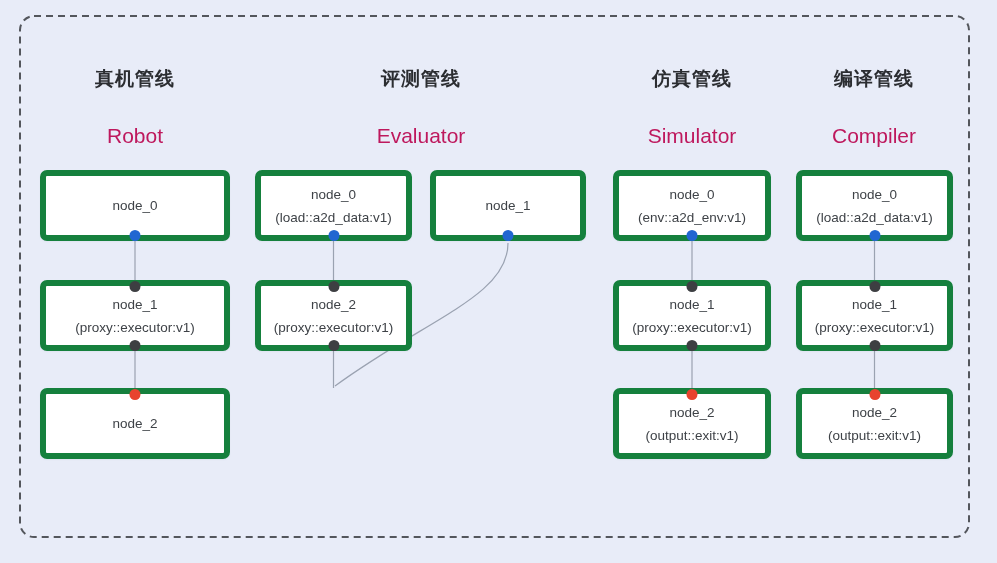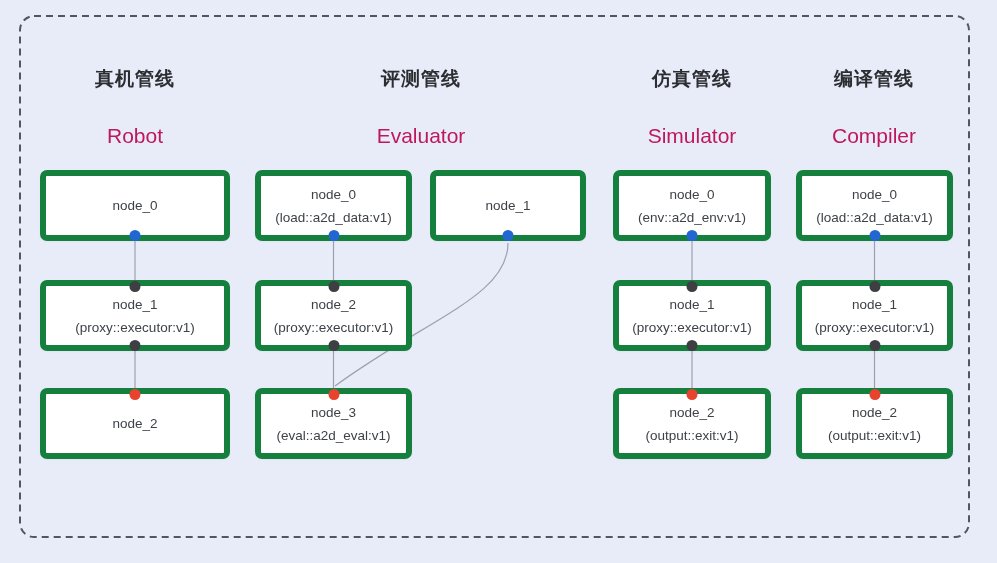"node_3" div.node-card { html: <div> <span>node_3</span> <span>(eval::a2d_eval:v1)</span> <span></span> </div> -> none }
